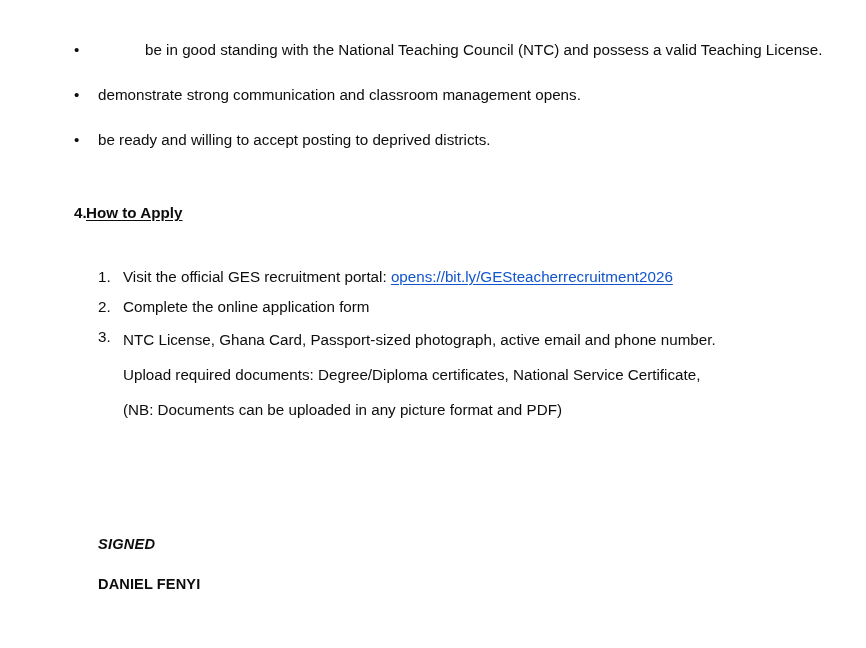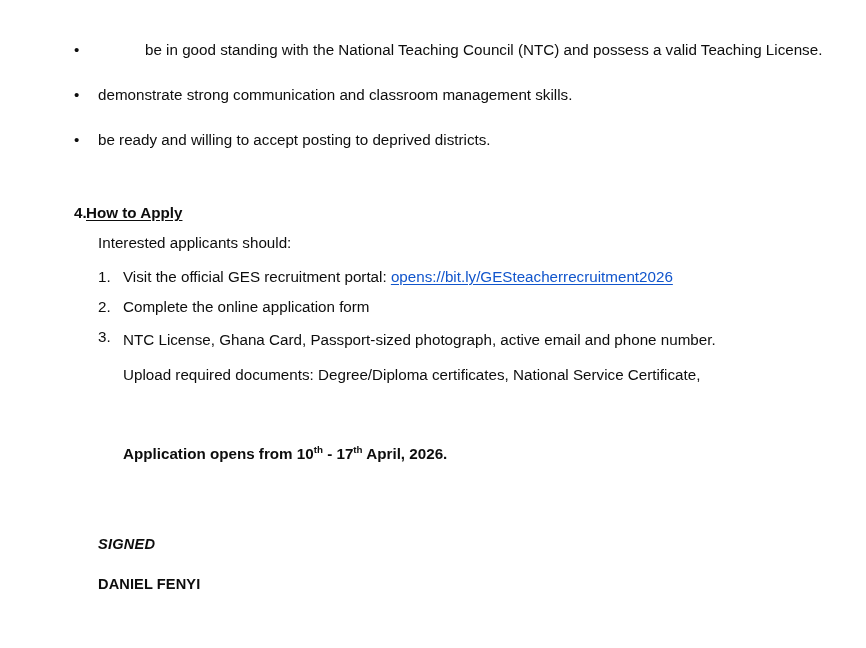"demonstrate strong communication and" span.btext { text: skills -> opens }
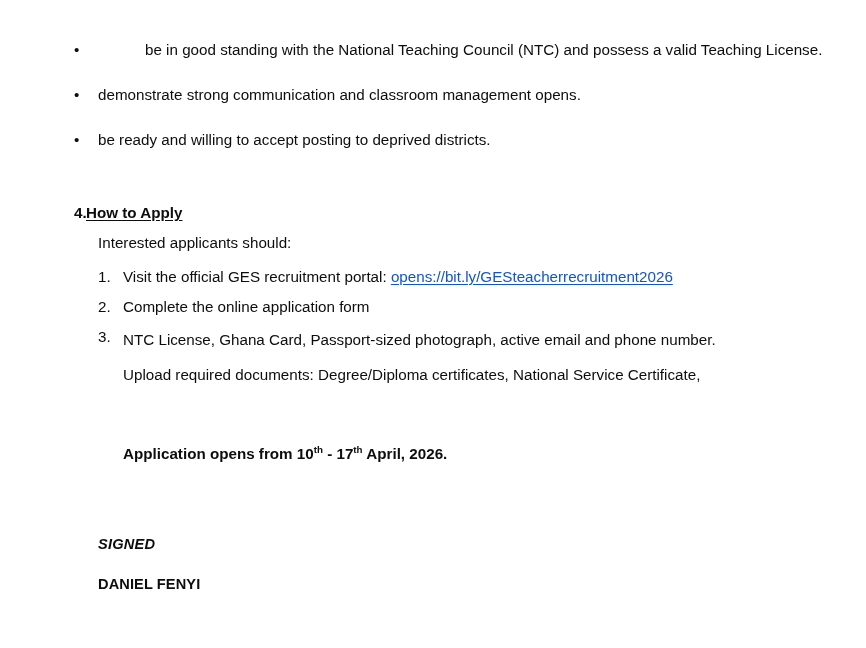"Interested applicants should:" div.lead-in { html: <div>Interested applicants should:</div> -> none }
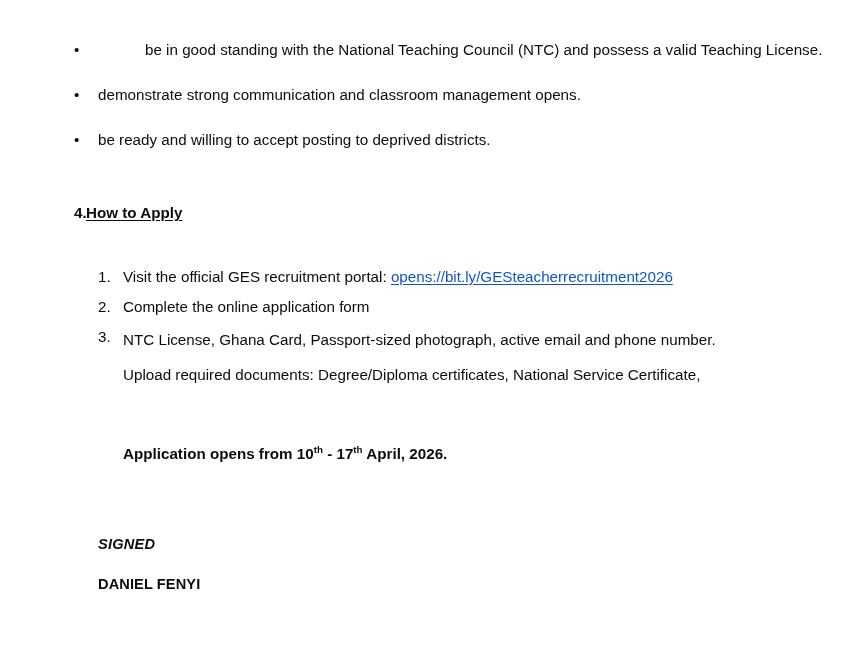"(NB: Documents can be uploaded" span.just-line { html: none -> <span><span>(NB: Documents can be uploaded in any picture format and PDF)</span></span> }
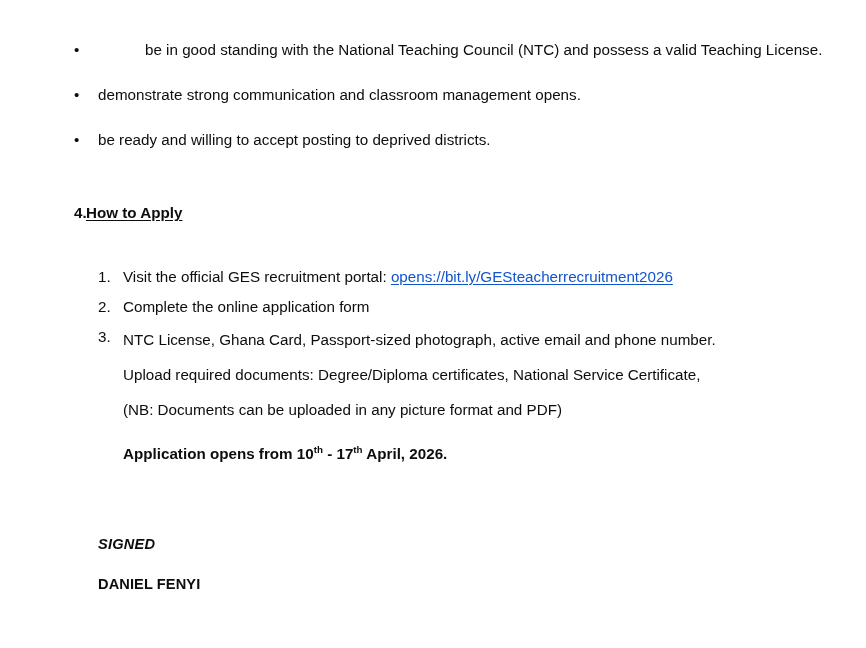"Application opens from 10th -" div.apply-date { html: <div><span>Application opens from 10</span><sup>th</sup><span> - 17</span><sup>th</sup><span> April, 2026.</span></div> -> none }
